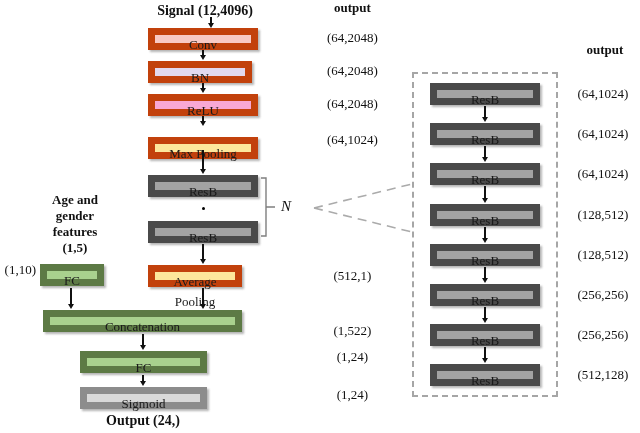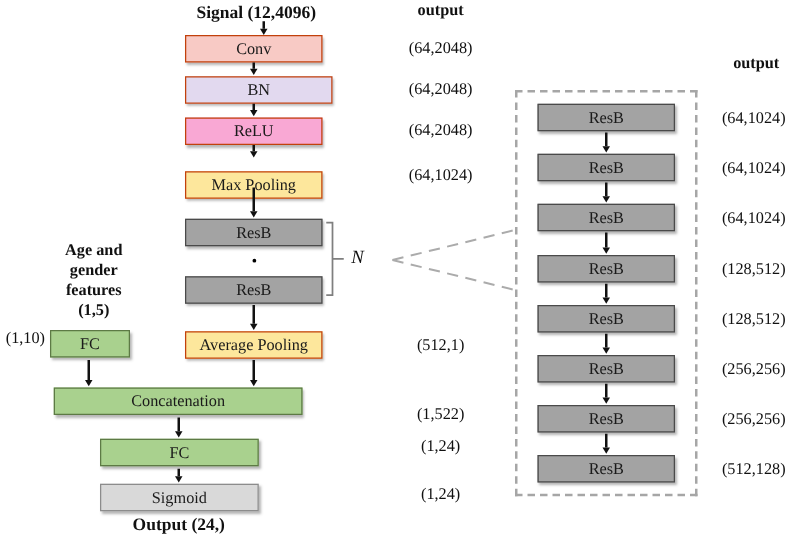"Conv" .box { border: 1px solid #c2410c -> 7px solid #c2410c }
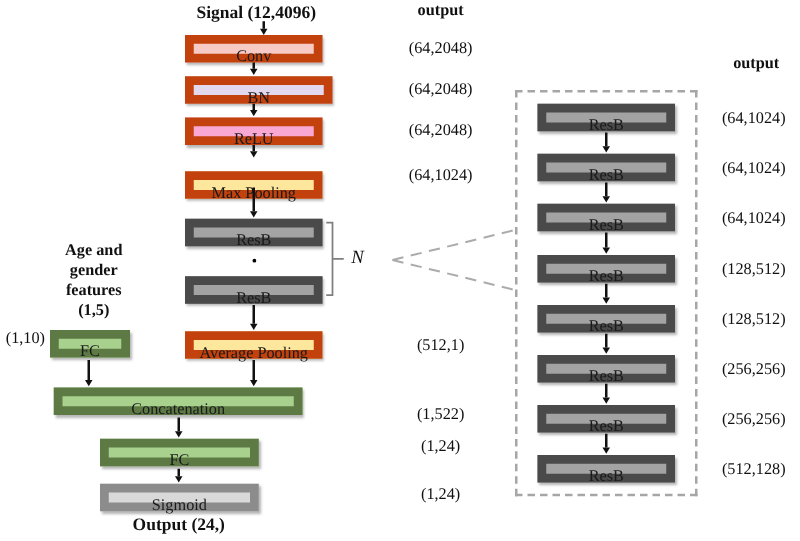"BN" div.box { width: 118px -> 104px }
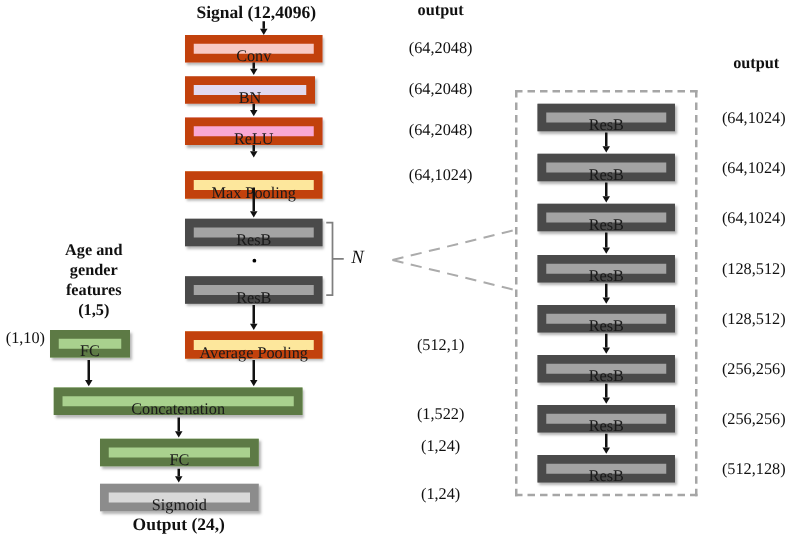"Average Pooling" div.box { width: 110px -> 94px }
